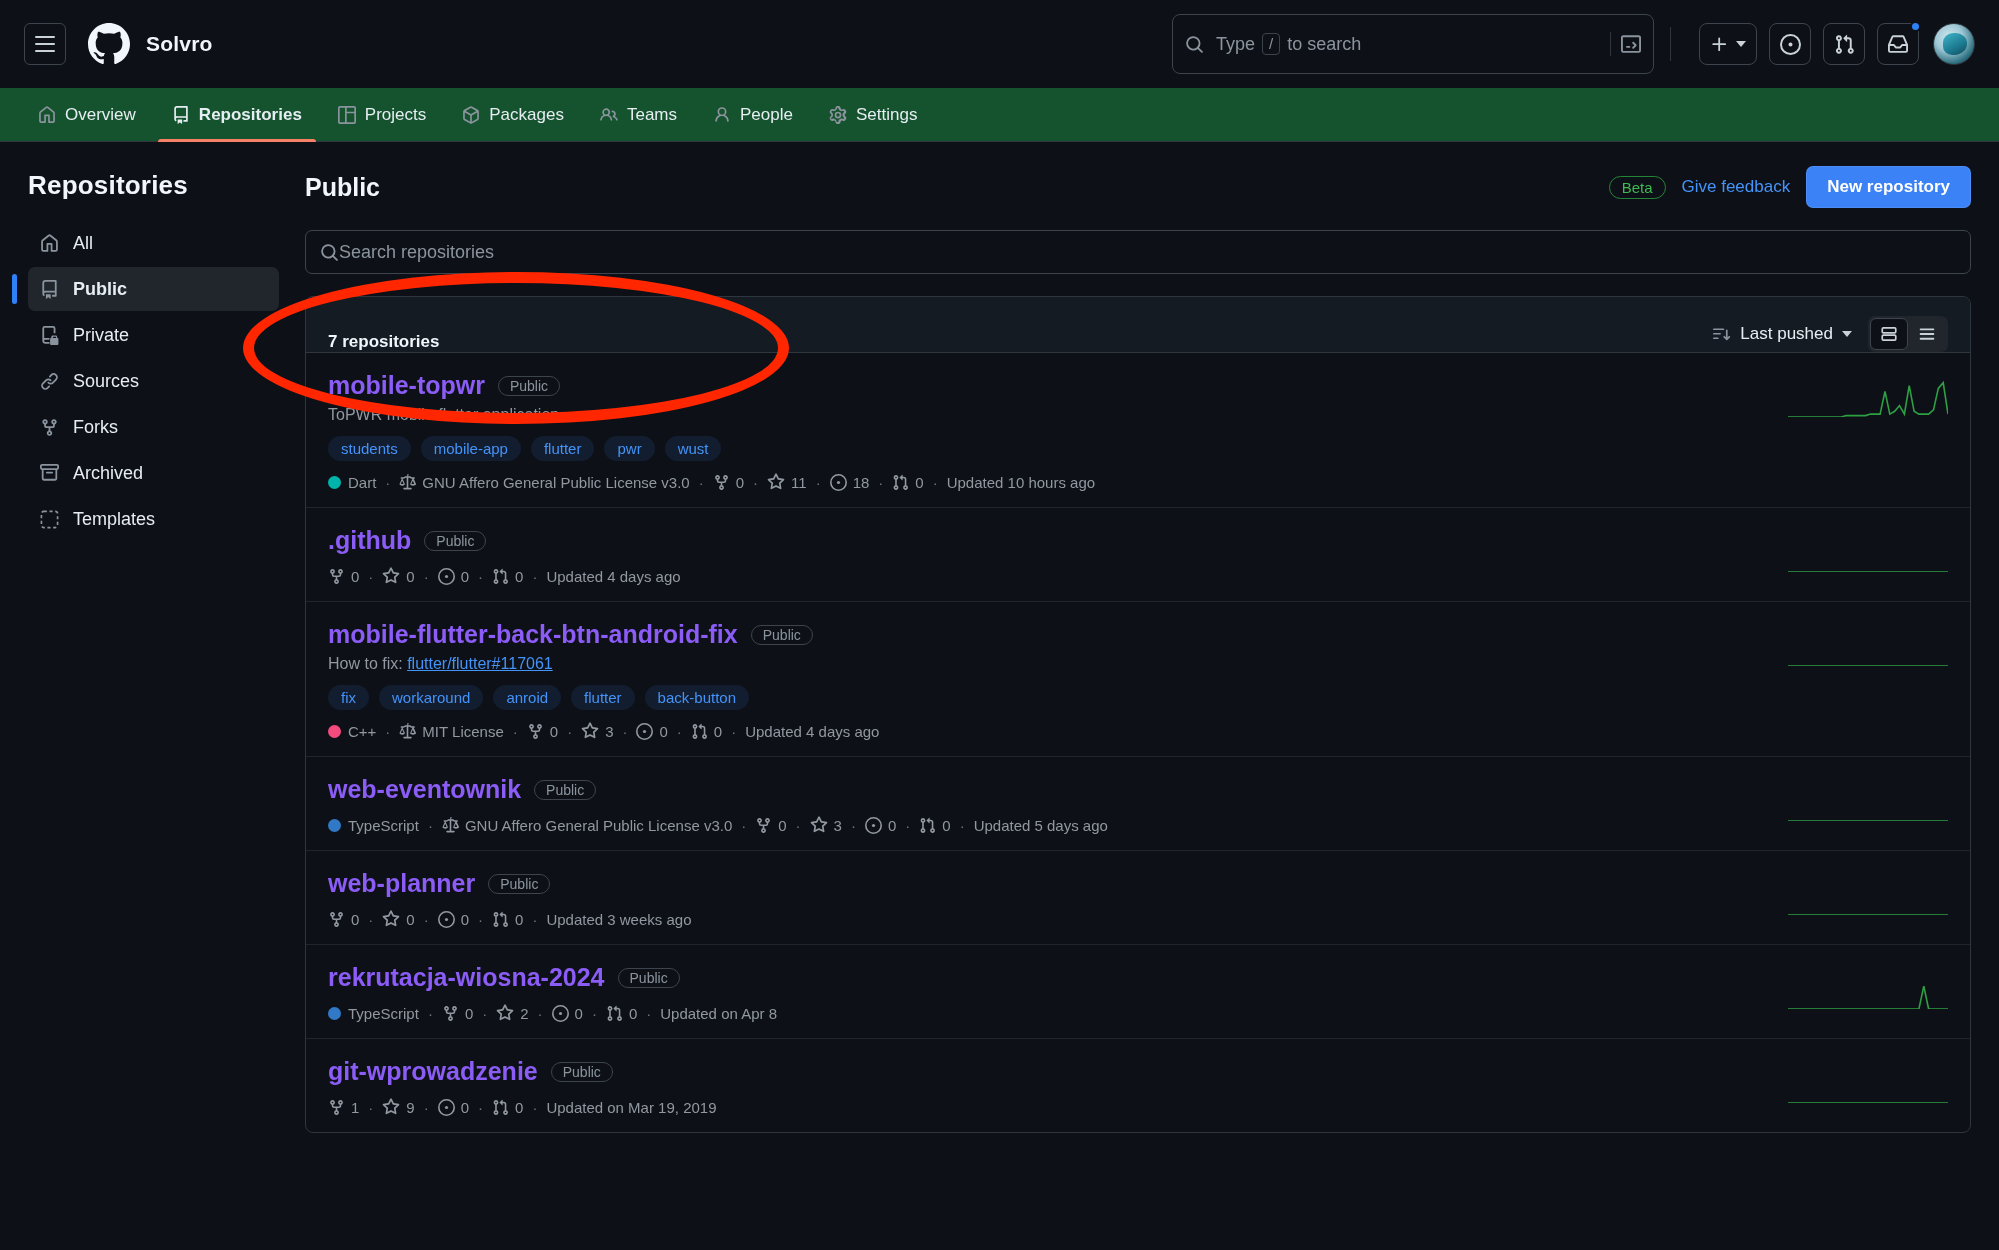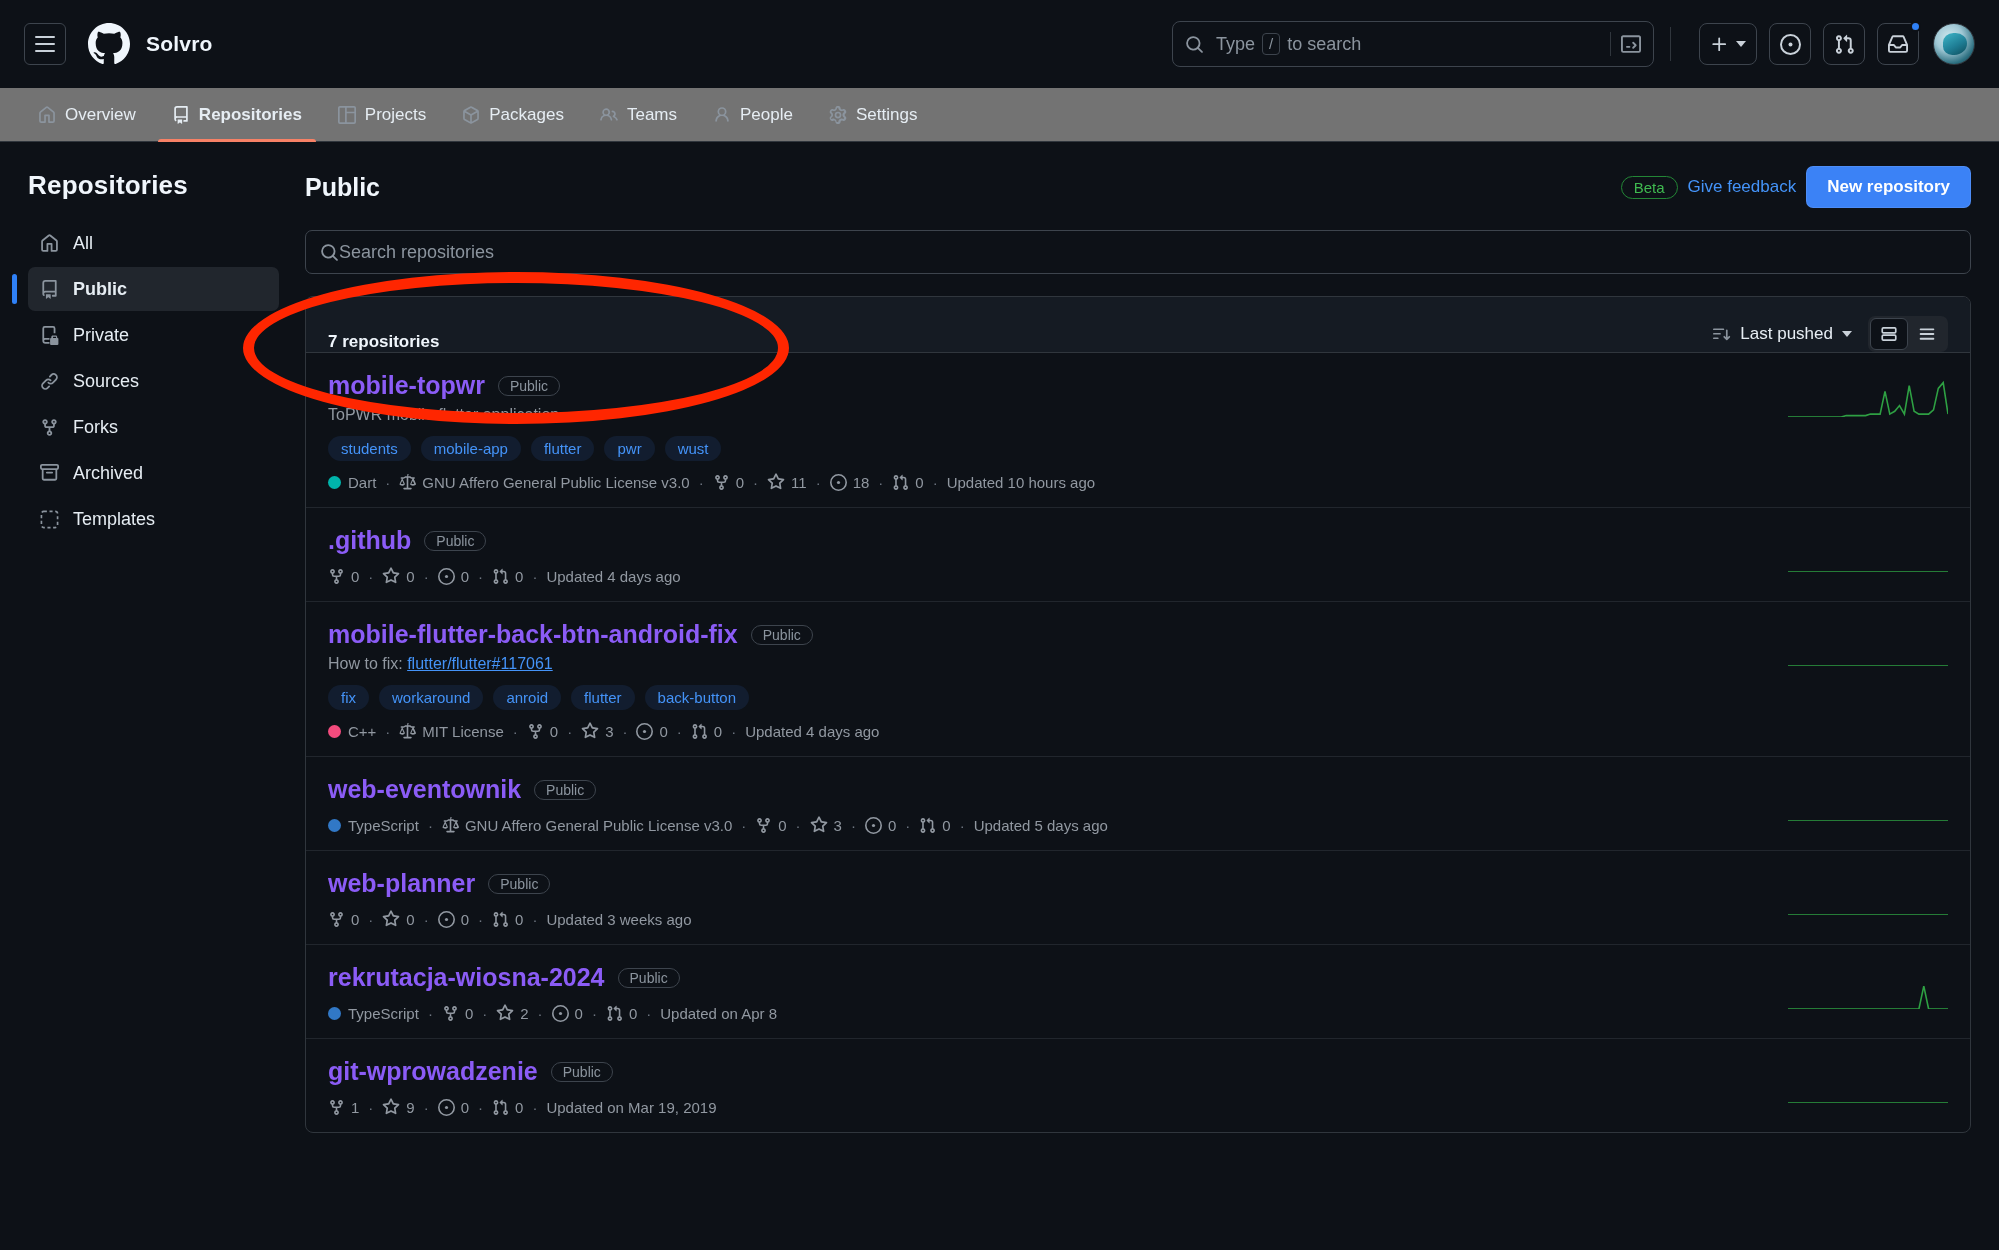"Type" .searchbox { height: 46px -> 60px }
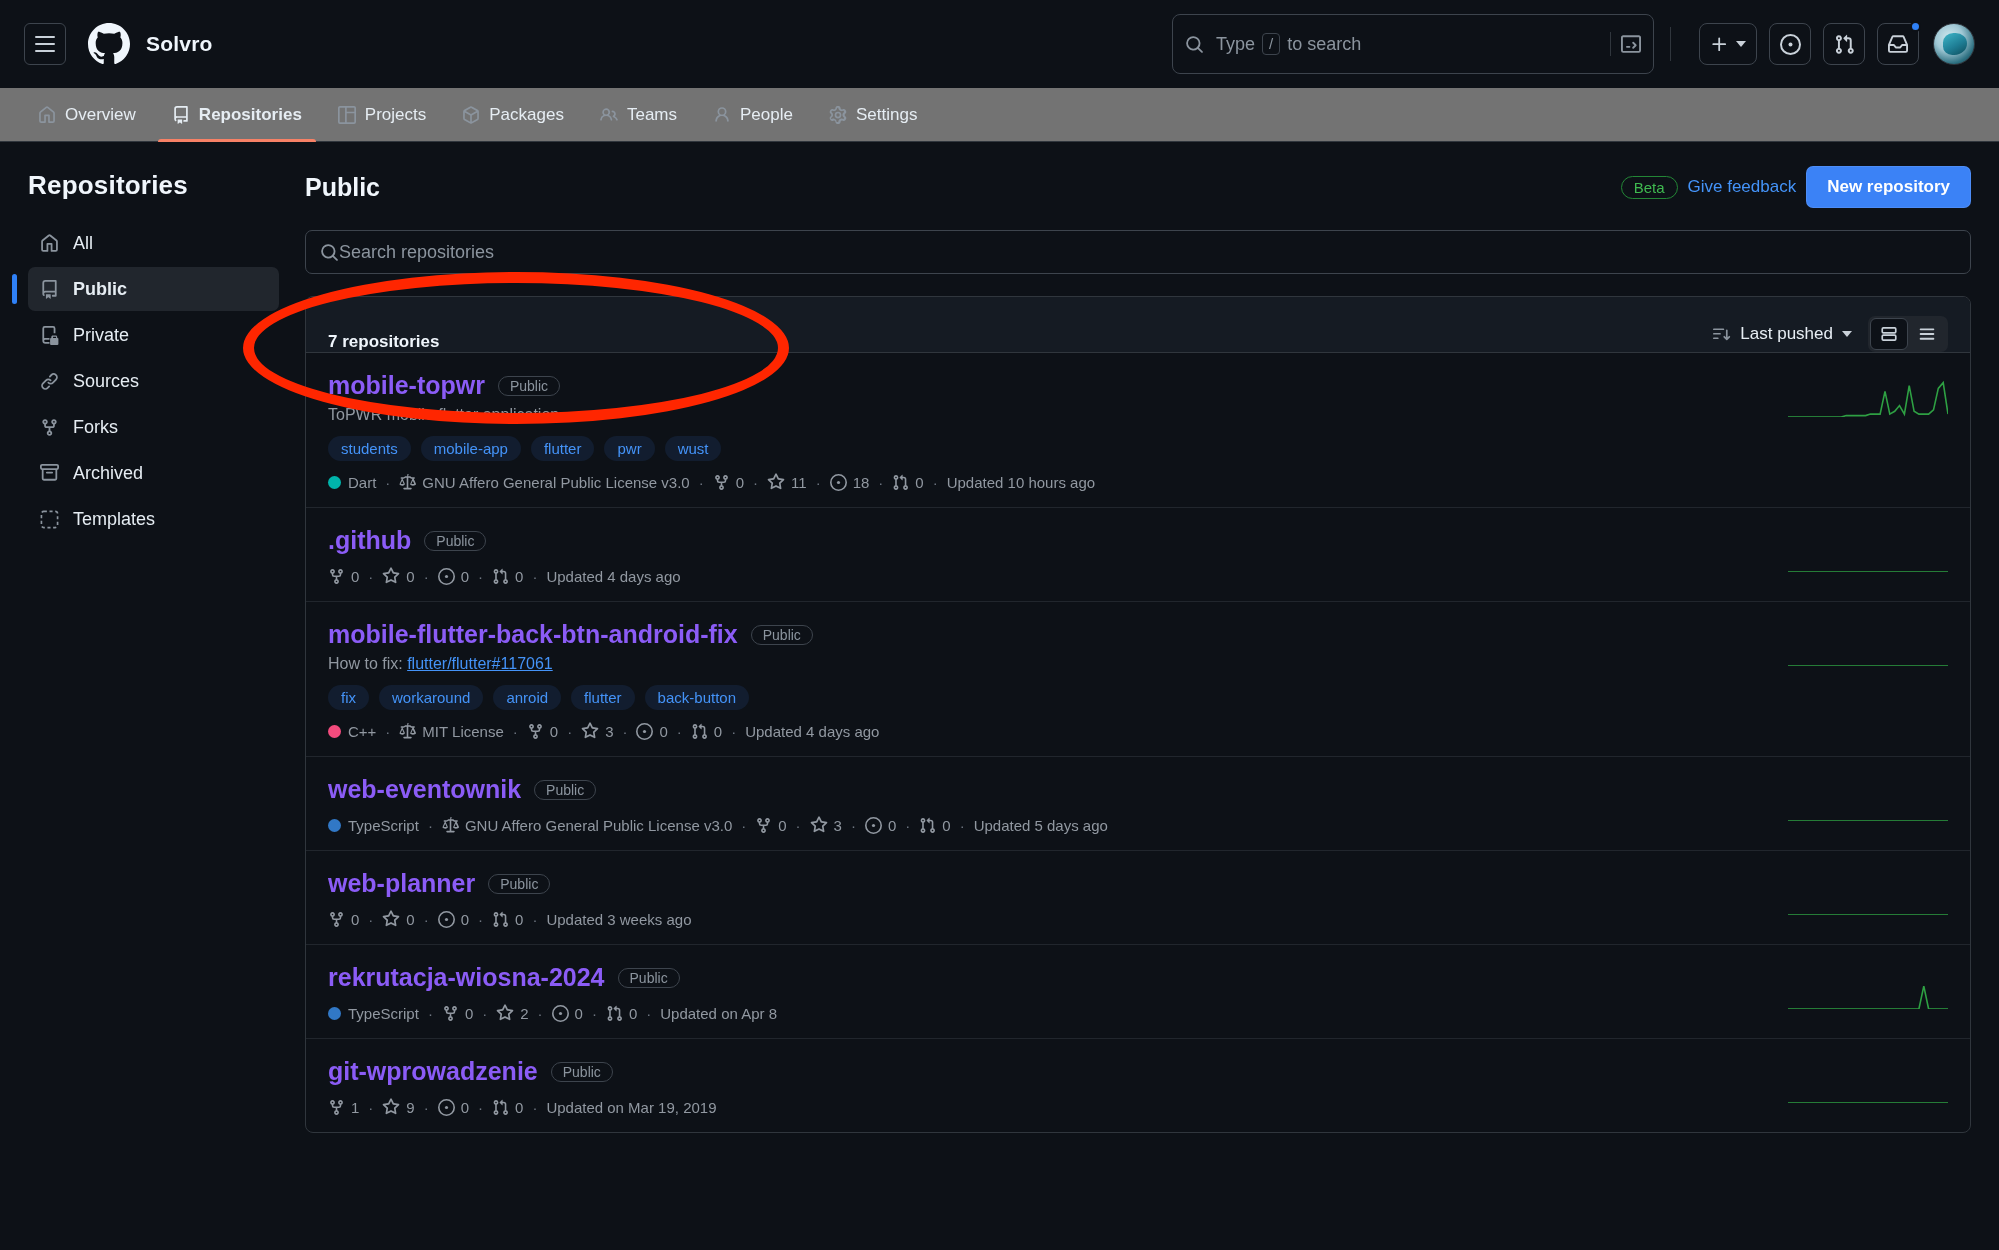"Overview" .navbar { background: #737373 -> #14532d }
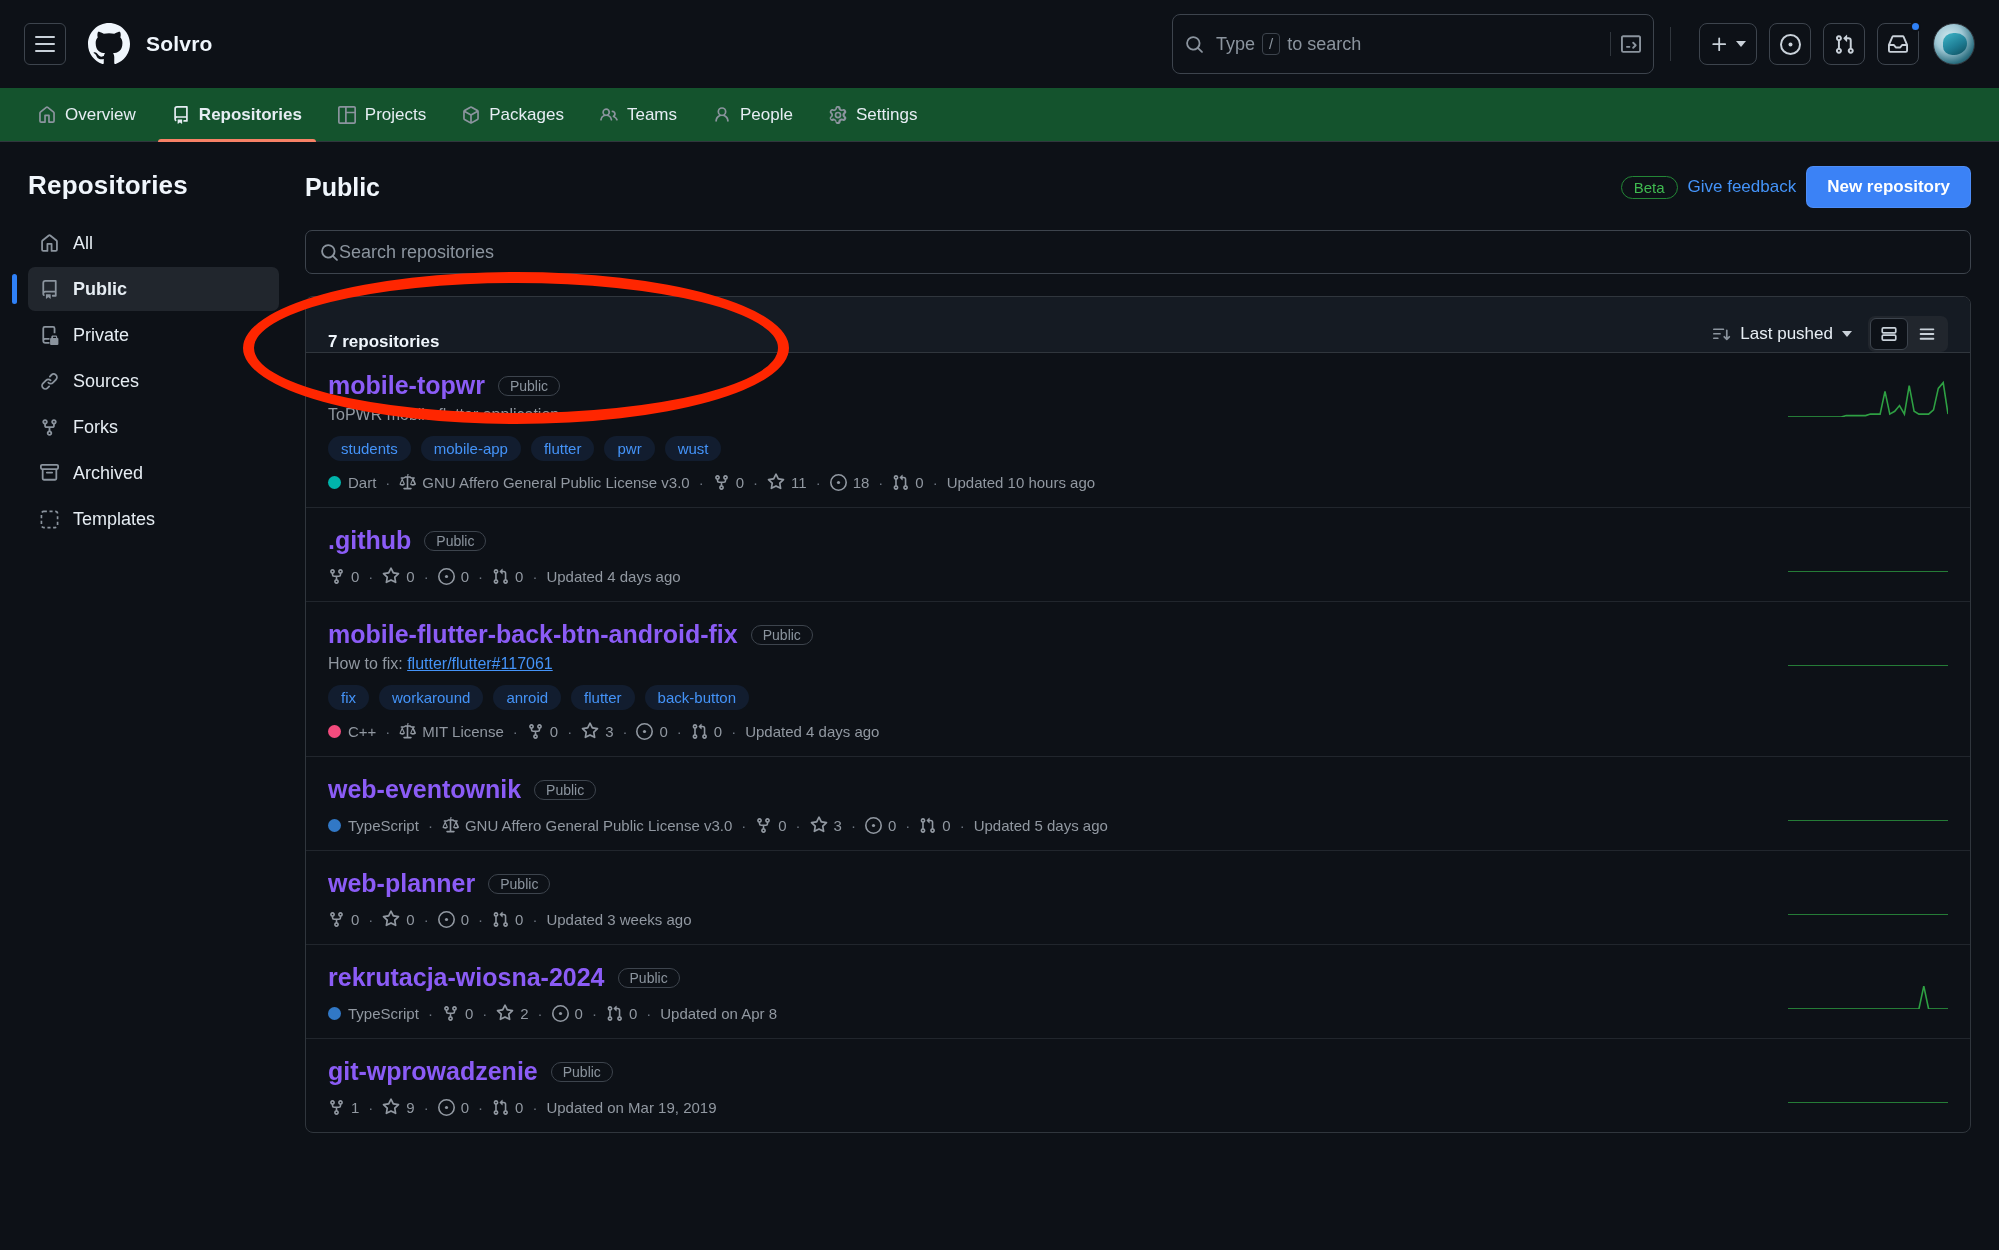"Beta" .main-head-right { gap: 10px -> 16px }
